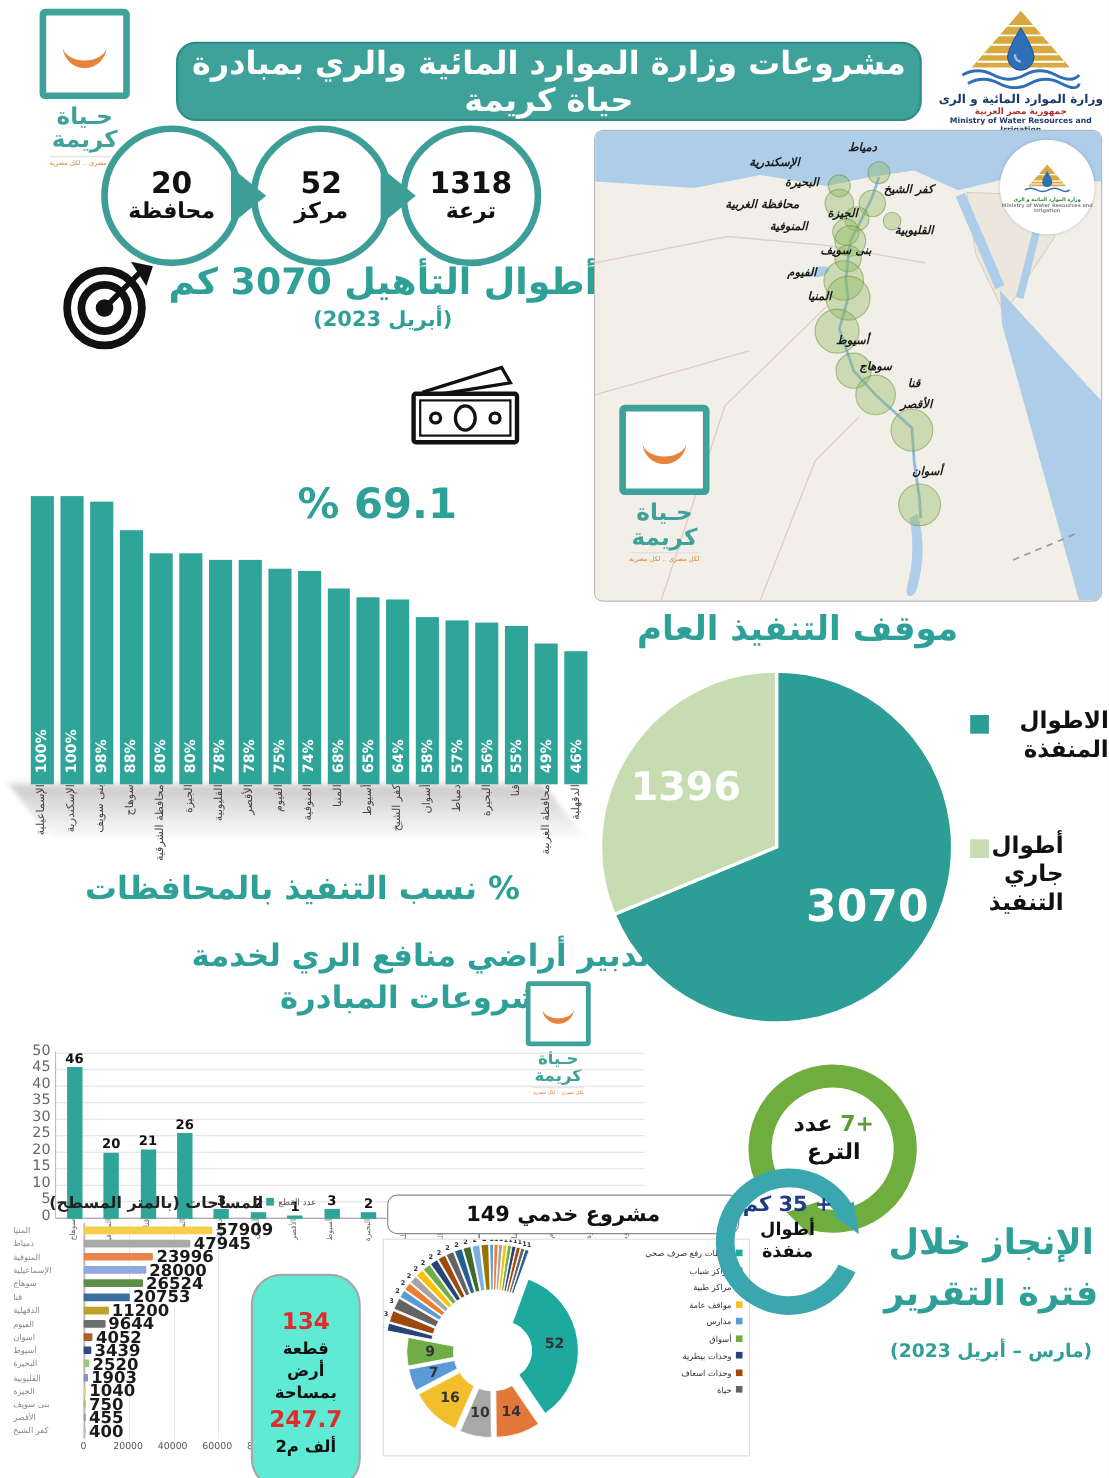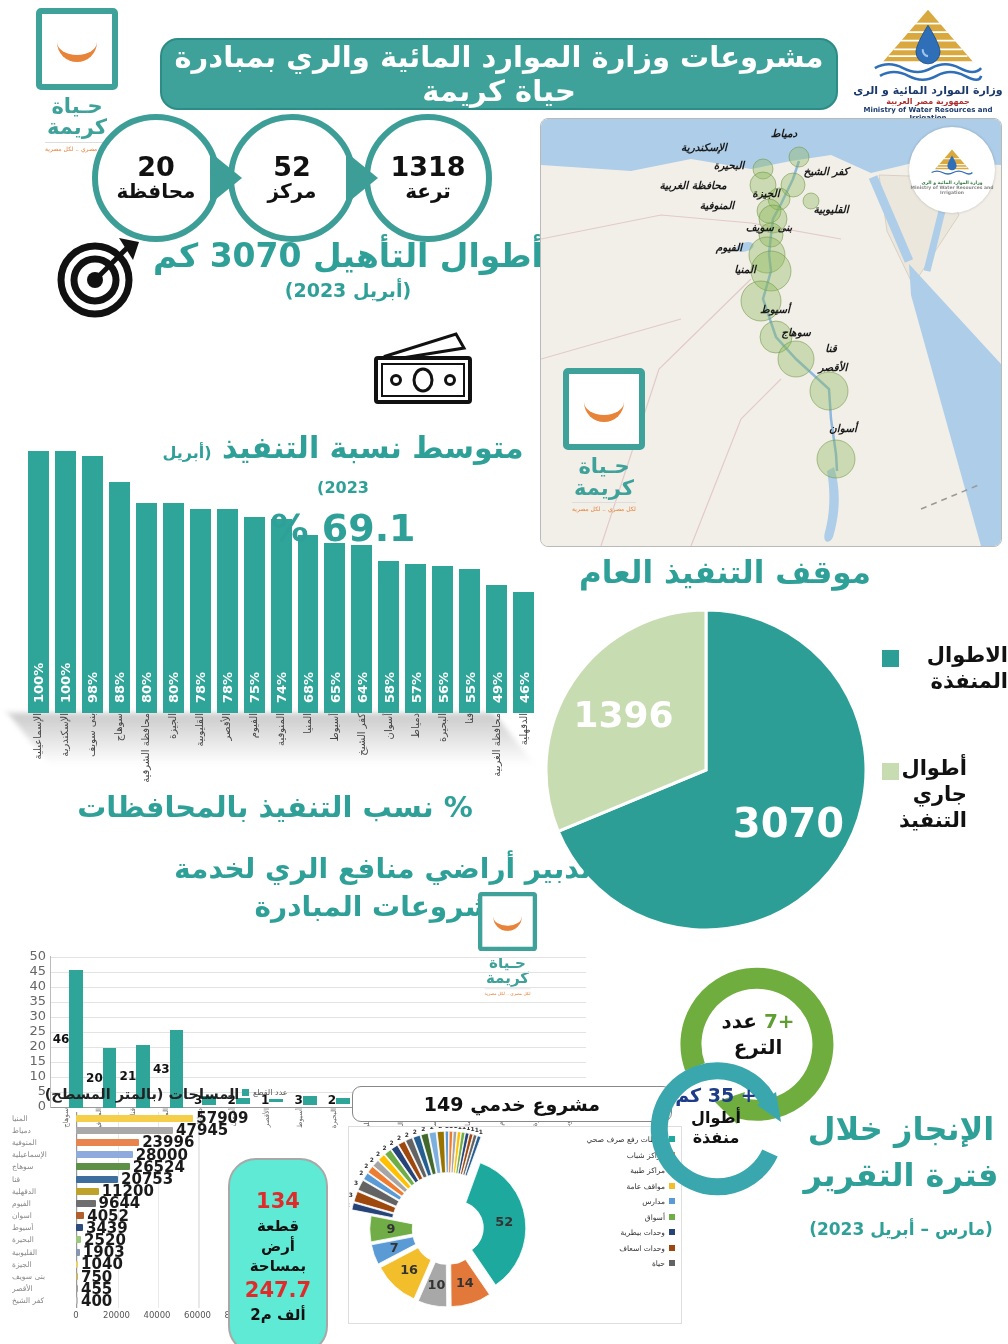"متوسط نسبة التنفيذ (أبريل 2023)" div.a1 { html: <div> <span>متوسط نسبة التنفيذ</span> <span>(أبريل 2023)</span> </div> -> none }
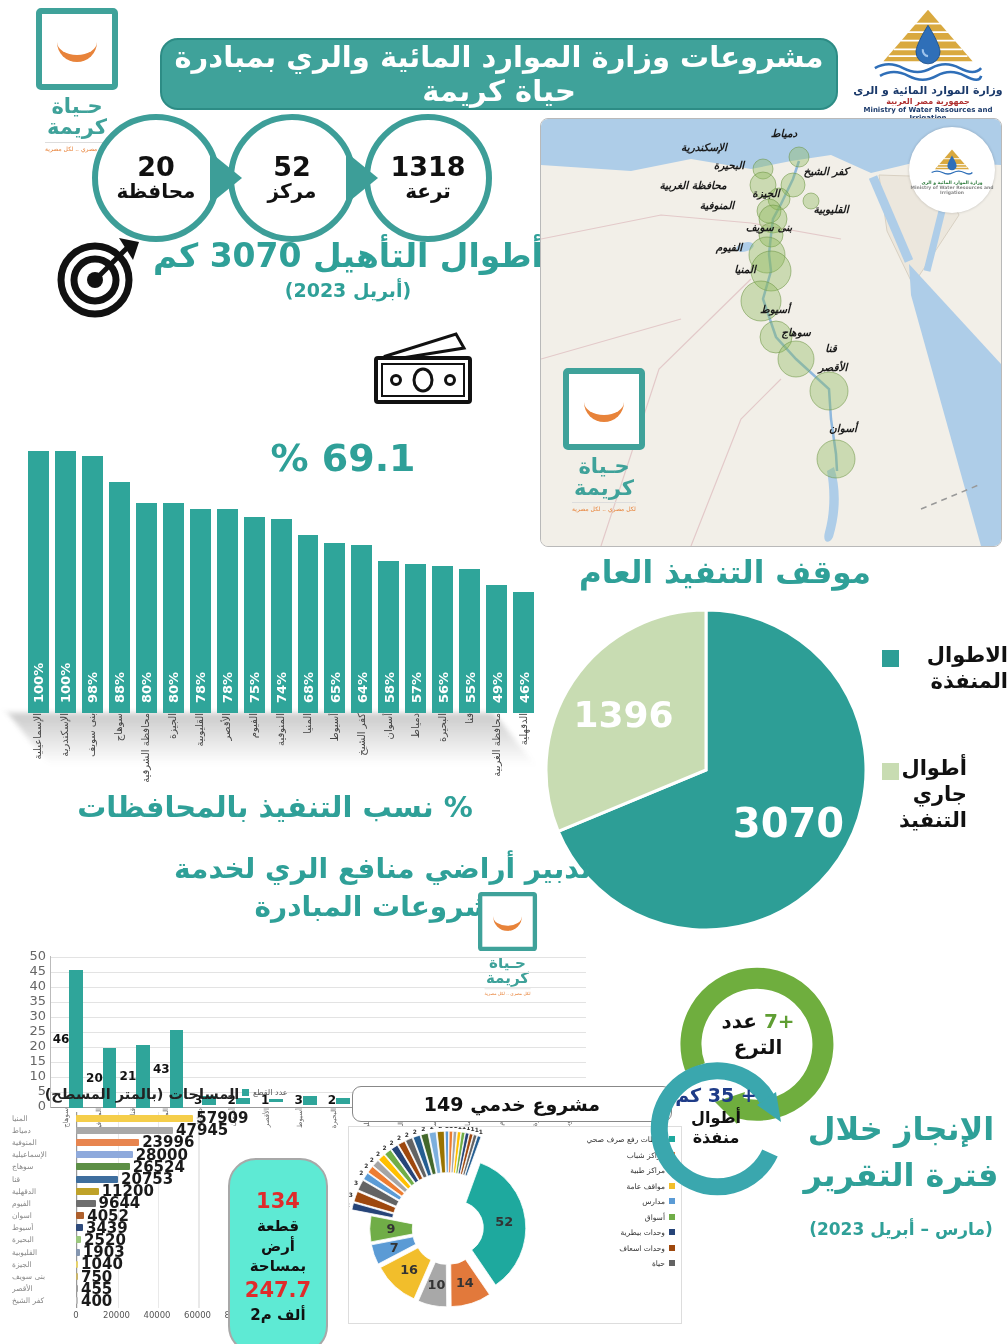"46" .c2col { flex-direction: row -> column }
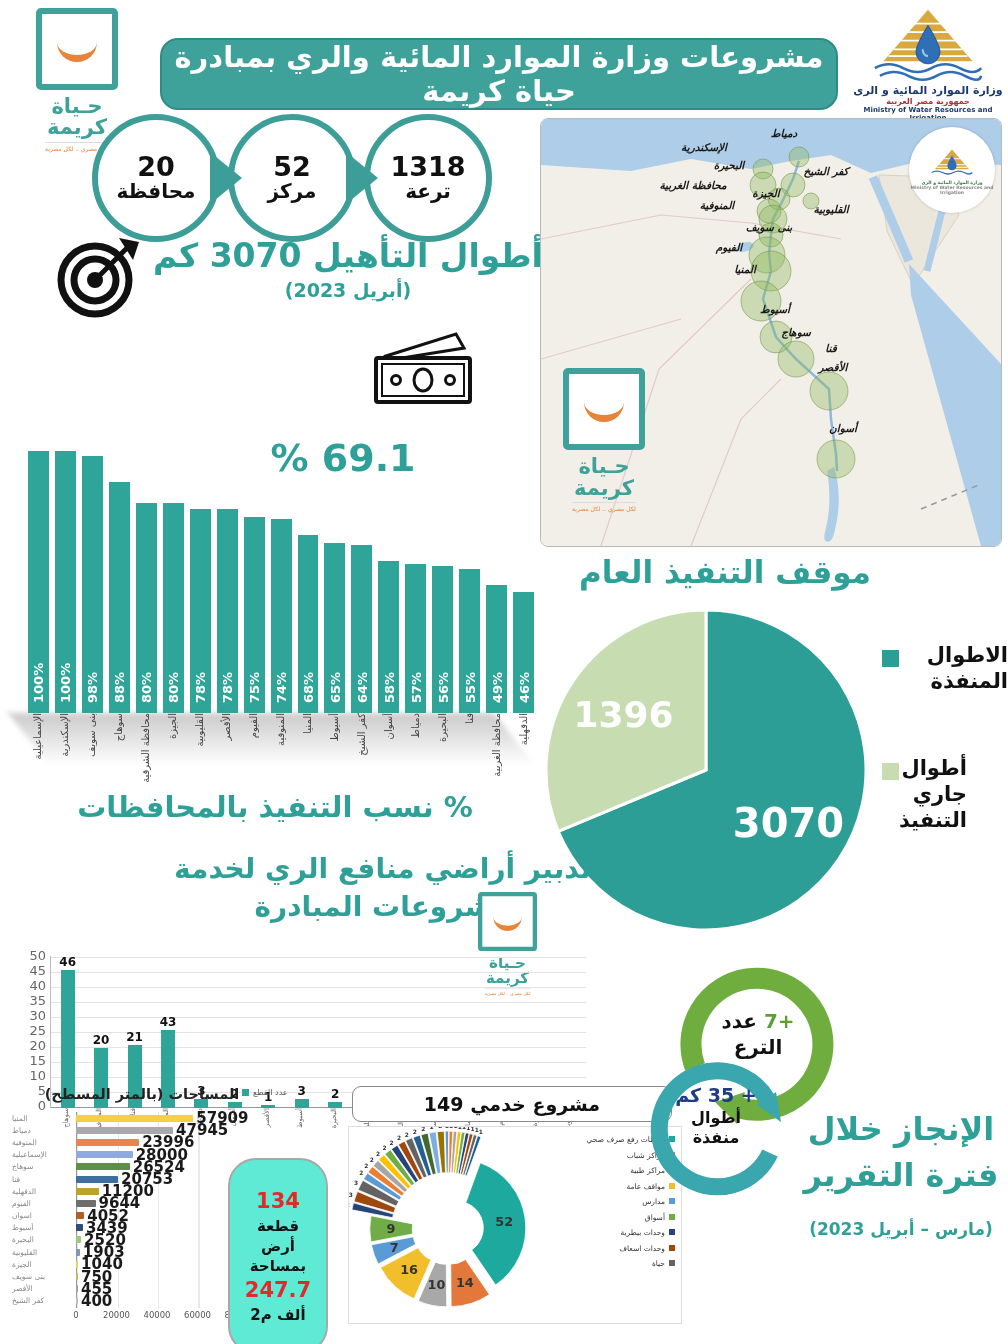"43" div.c2val { text: 43 -> 26 }
